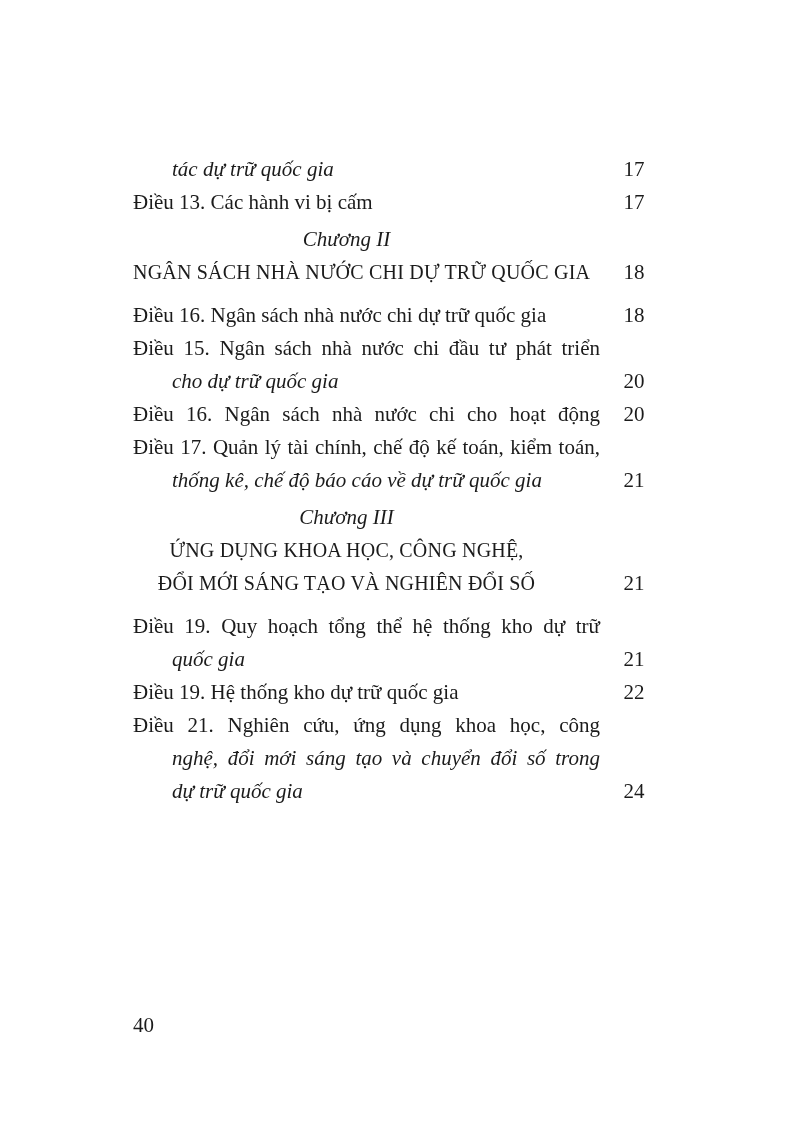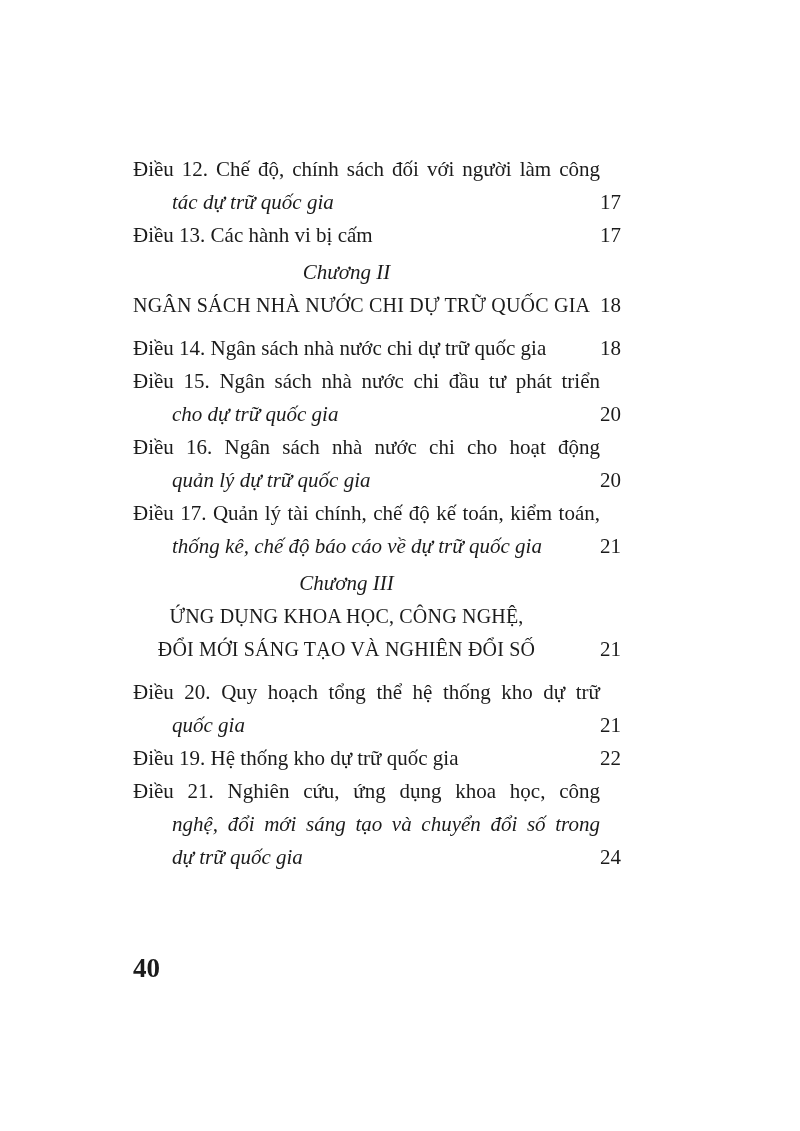"Điều 12. Chế độ, chính" div.toc-line { html: <div>Điều 12. Chế độ, chính sách đối với người làm công</div> -> none }
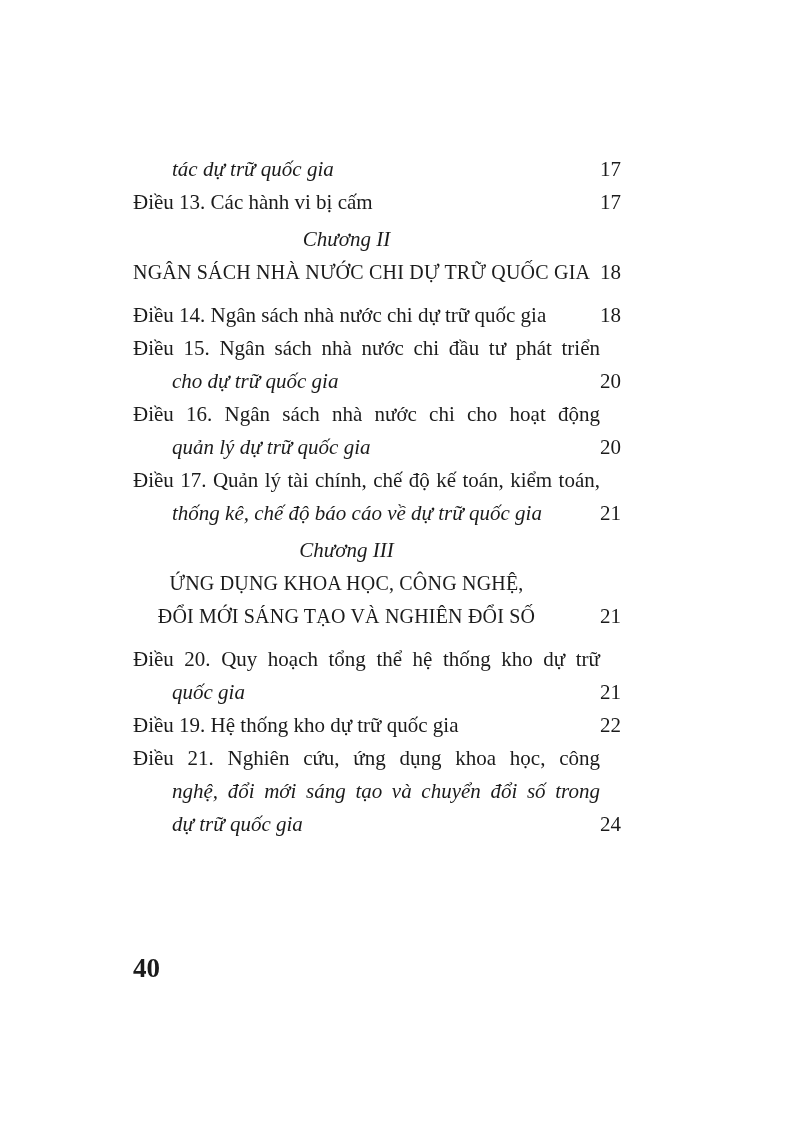"17" .toc-page { text-align: left -> center }
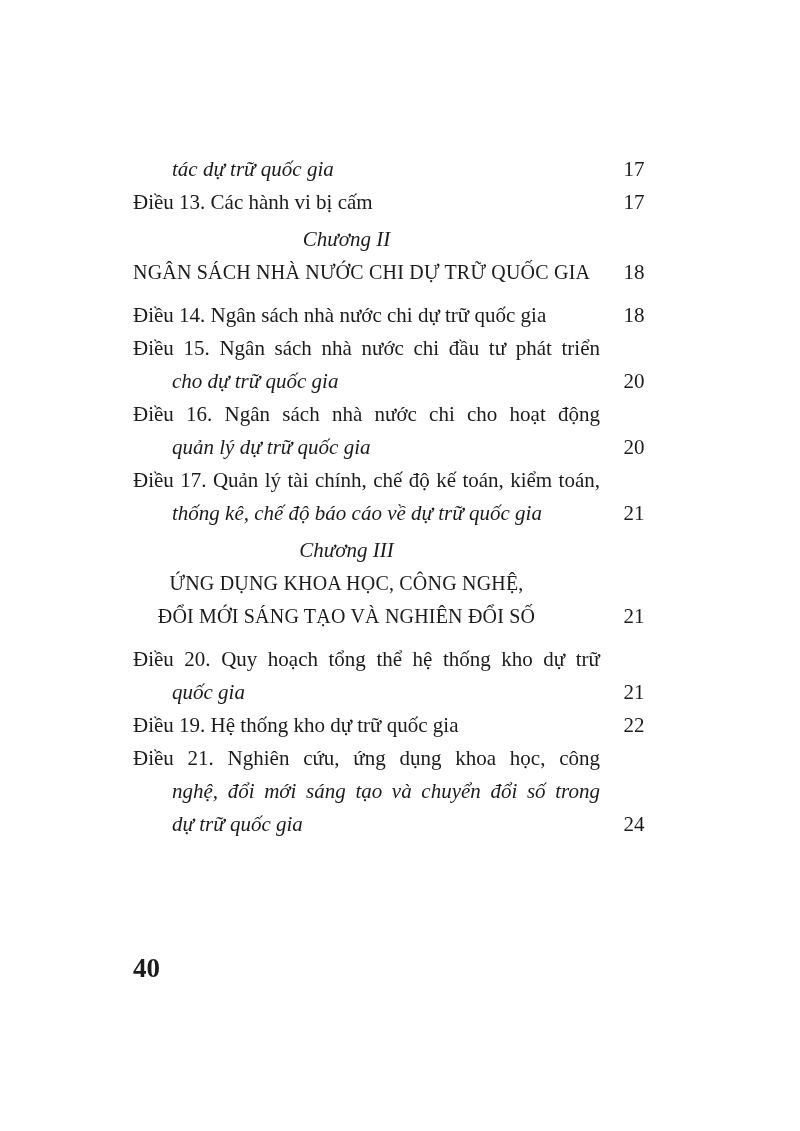"Điều 14. Ngân sách nhà" div.toc-line { text: 14 -> 16 }
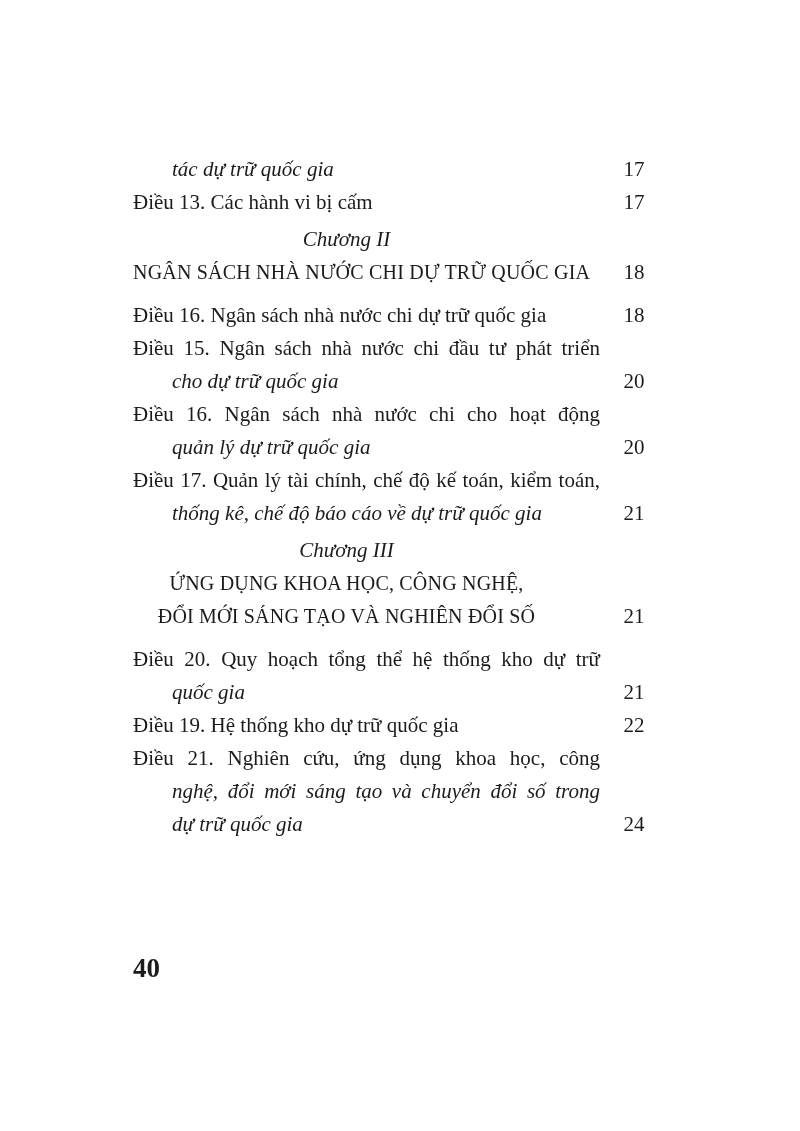"quản lý dự trữ quốc" div.toc-line { html: <div>quản lý dự trữ quốc gia</div> -> none }
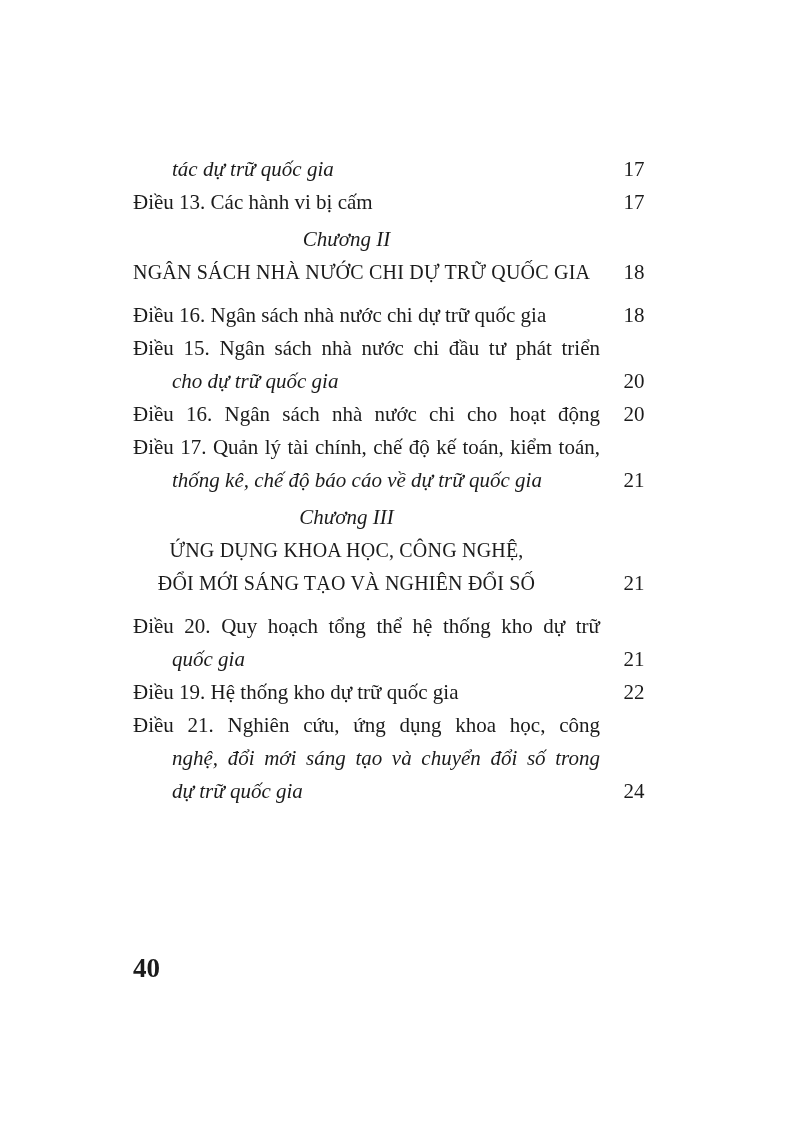"Điều 20. Quy hoạch tổng" div.toc-line { text: 20 -> 19 }
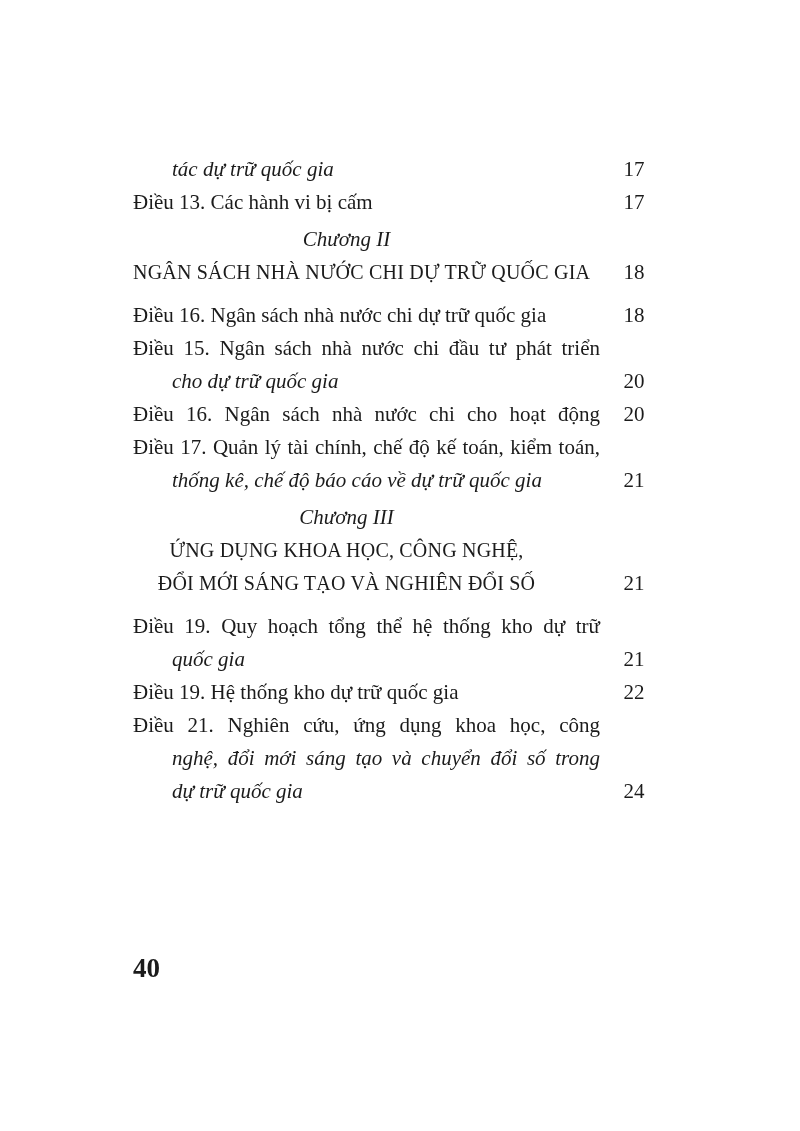"40" .footer-page-number { font-size: 27px -> 21px; font-weight: bold -> none; top: 952px -> 1009px }
